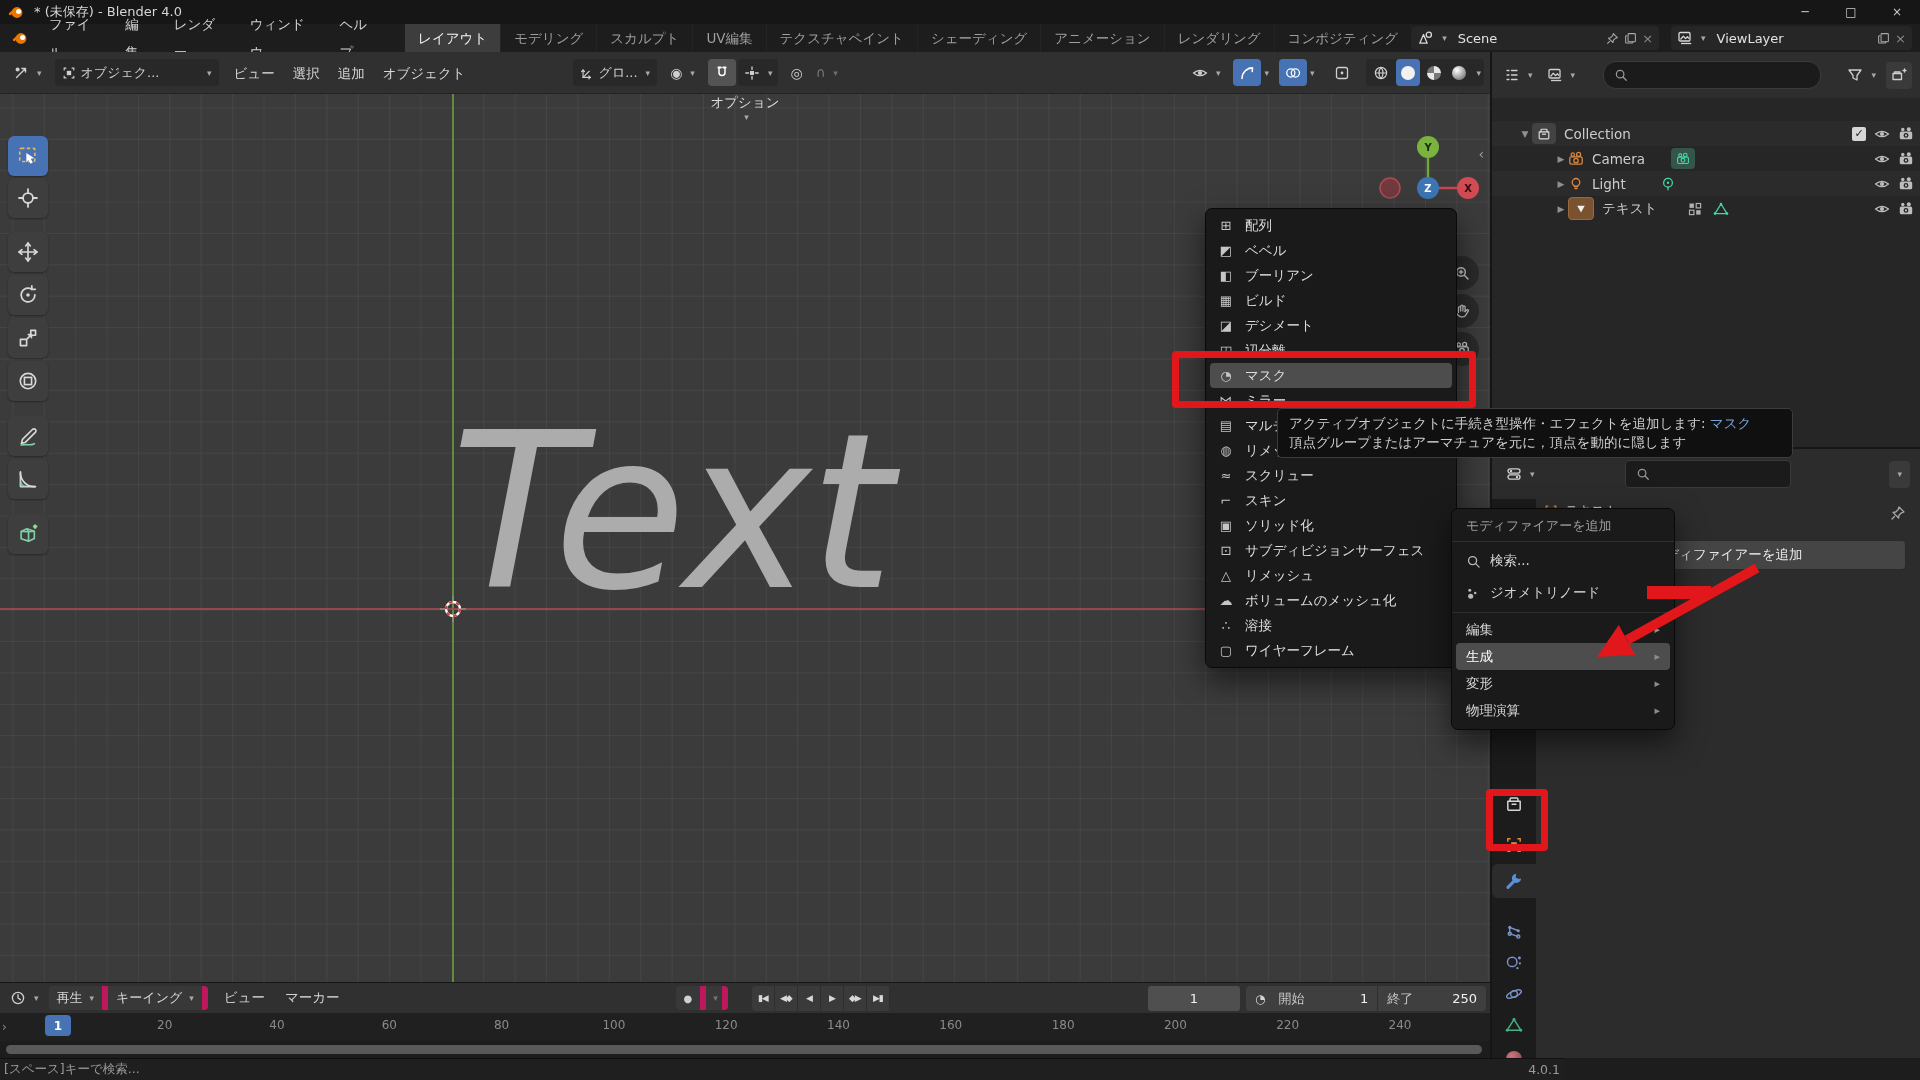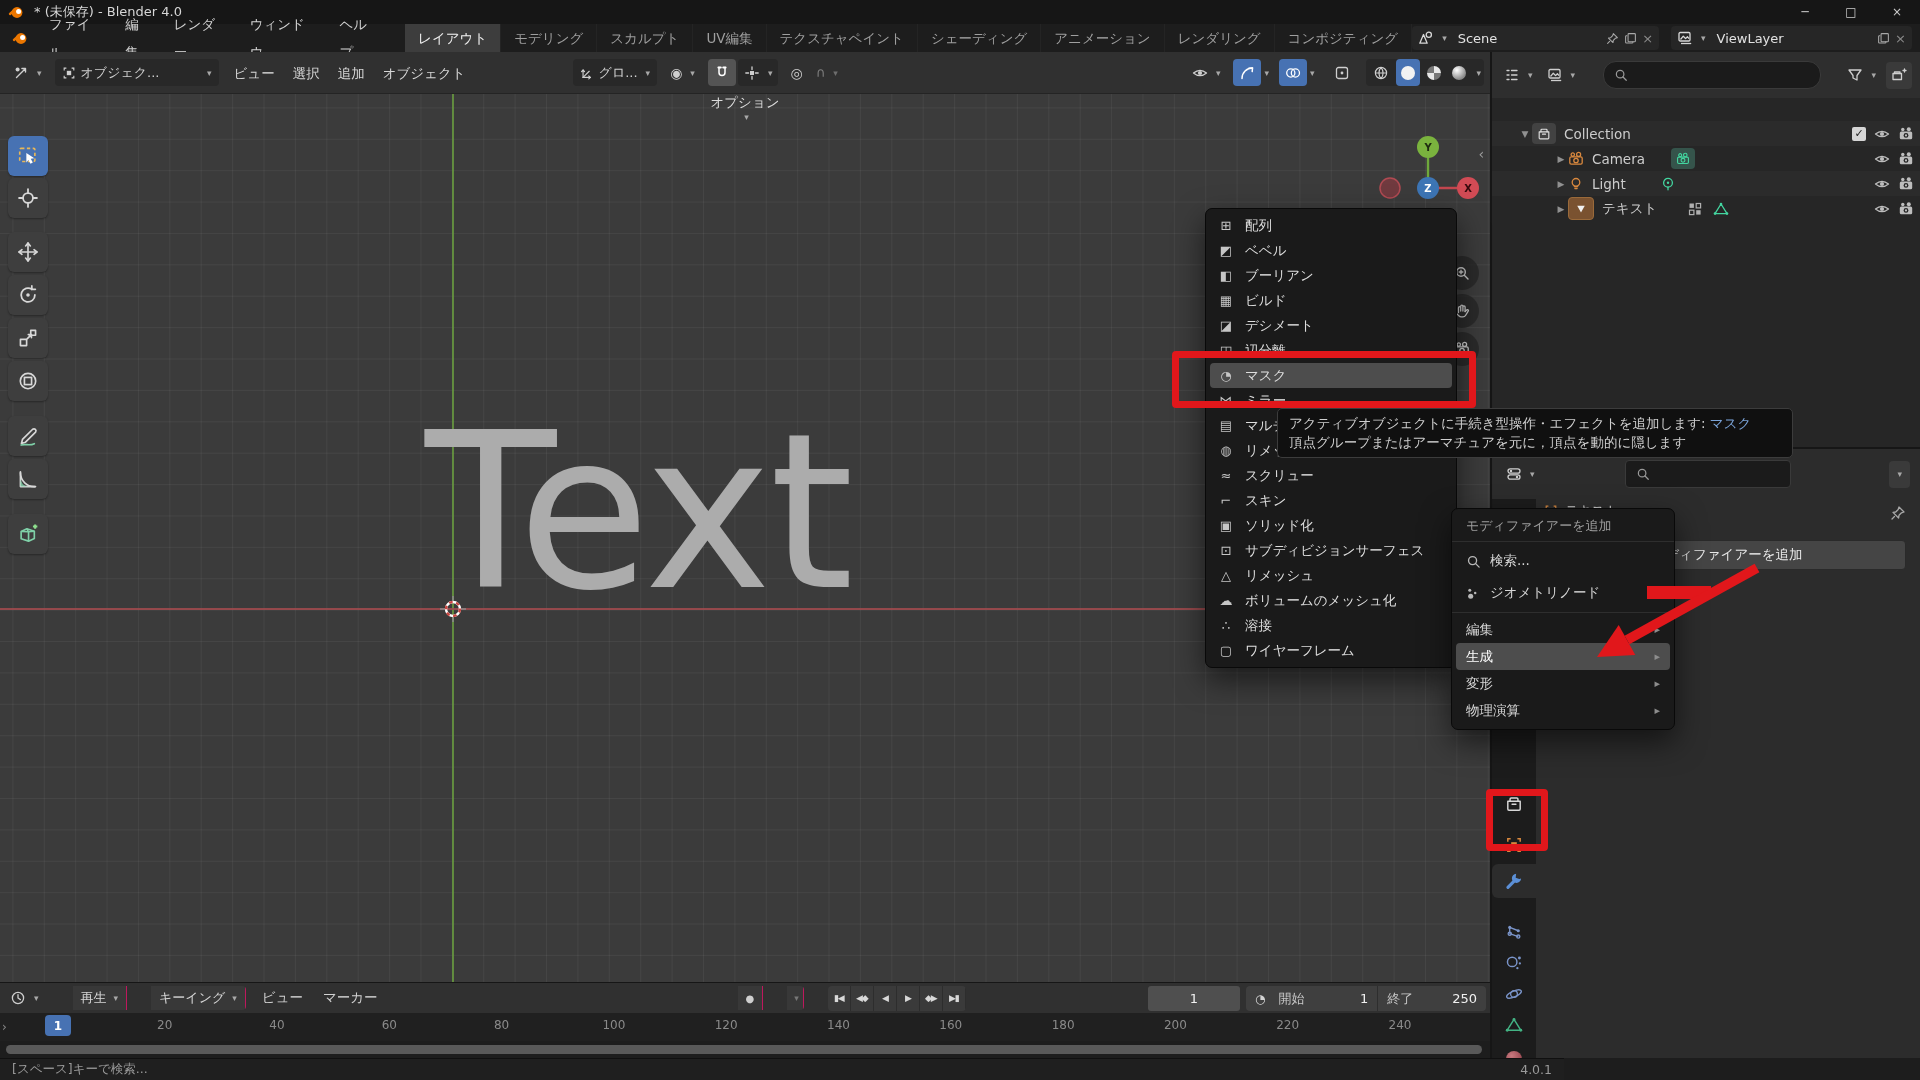"Text" #text-object { font-style: none -> italic; left: 425px -> 451px }
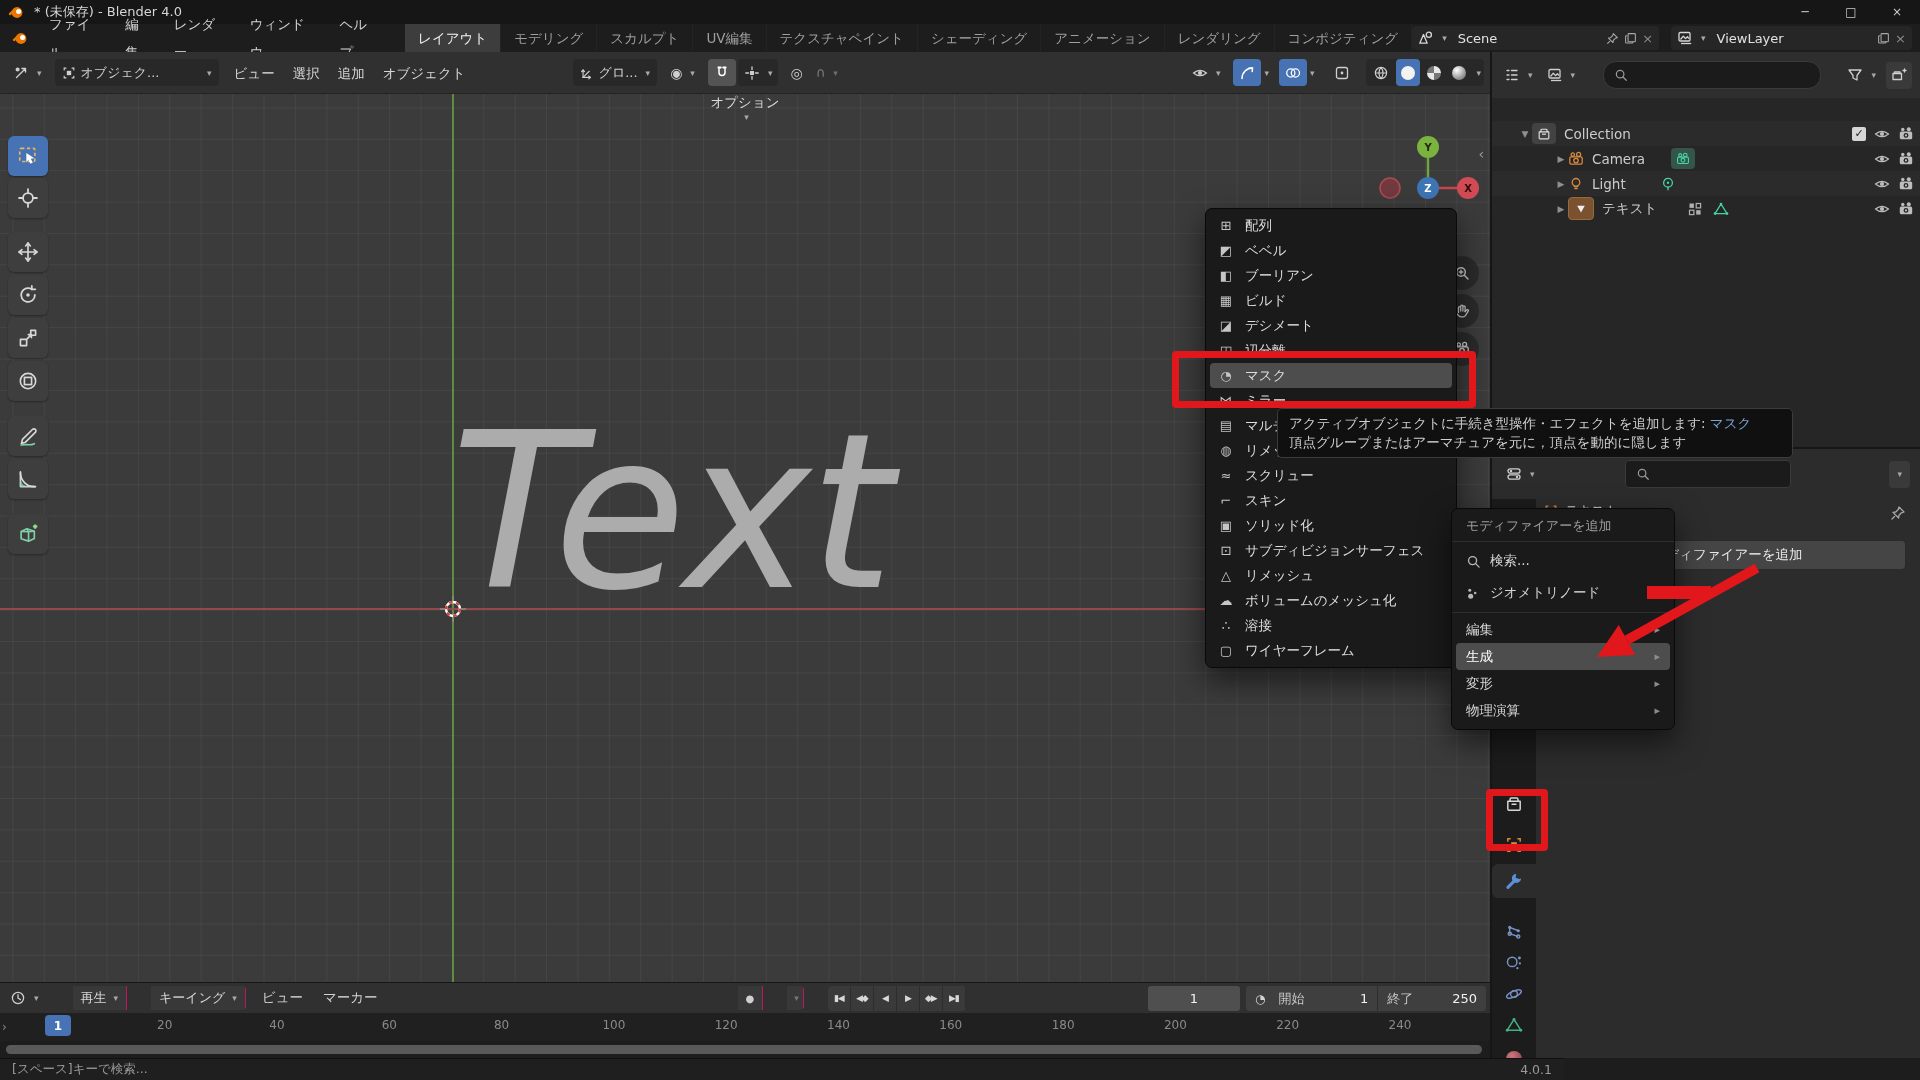"再生" .tl-group .tl-dd { border-right: 1px solid #be185d -> 6px solid #be185d; margin-left: 24px -> none }
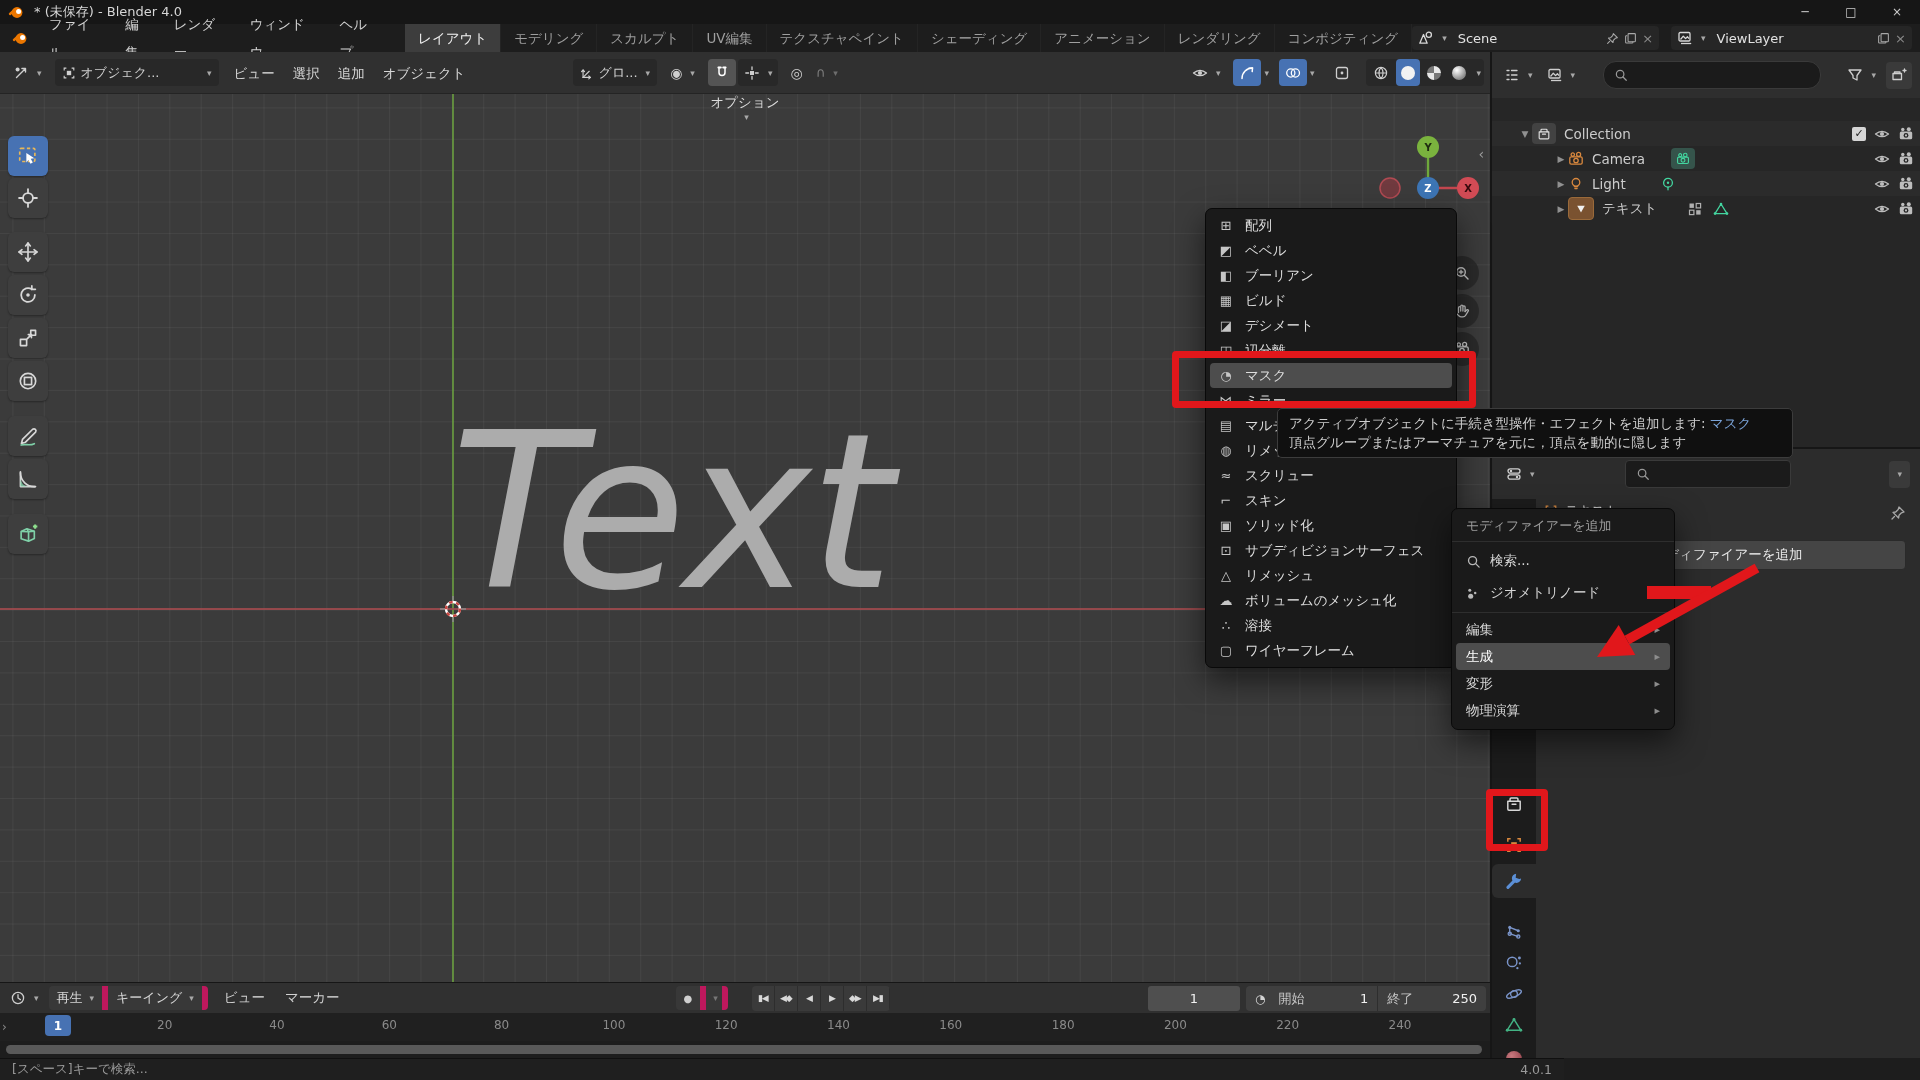"[スペース]キーで検索..." #statusbar { padding: 0 12px -> 0 4px }
